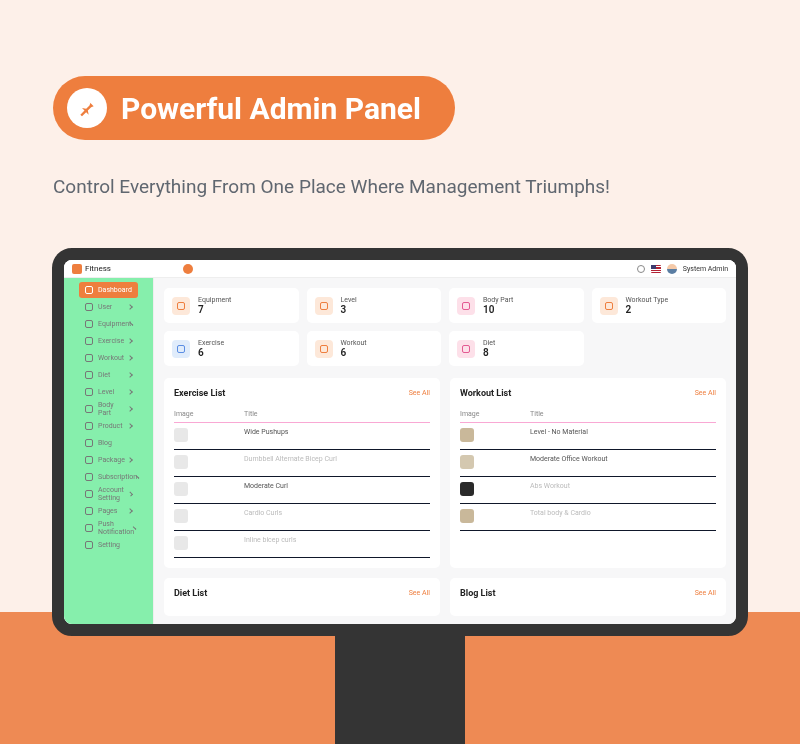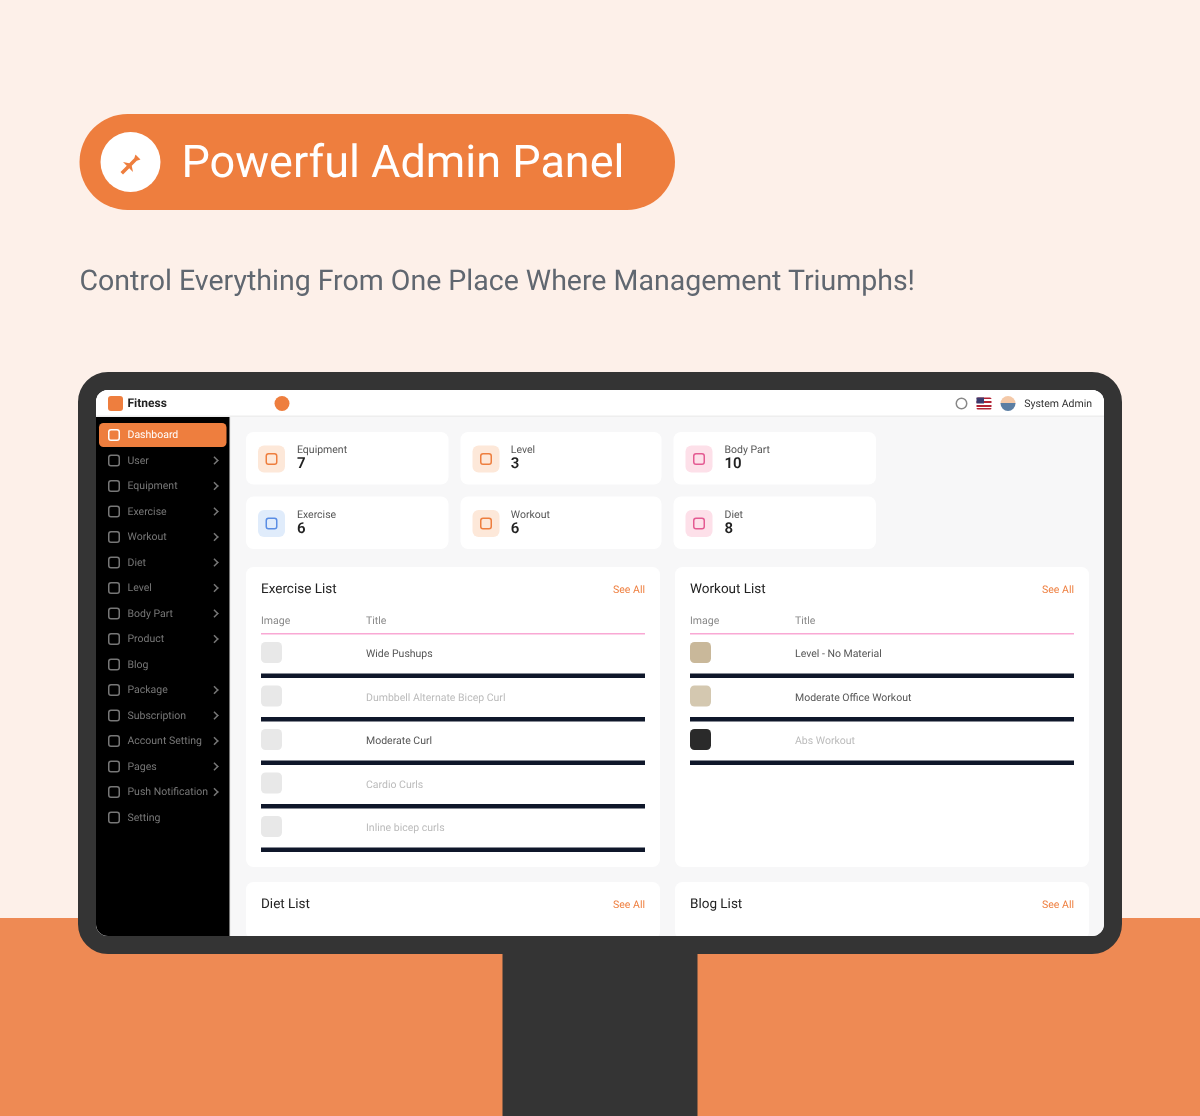"Powerful Admin Panel" .hero-badge .title { font-weight: 400 -> 700 }
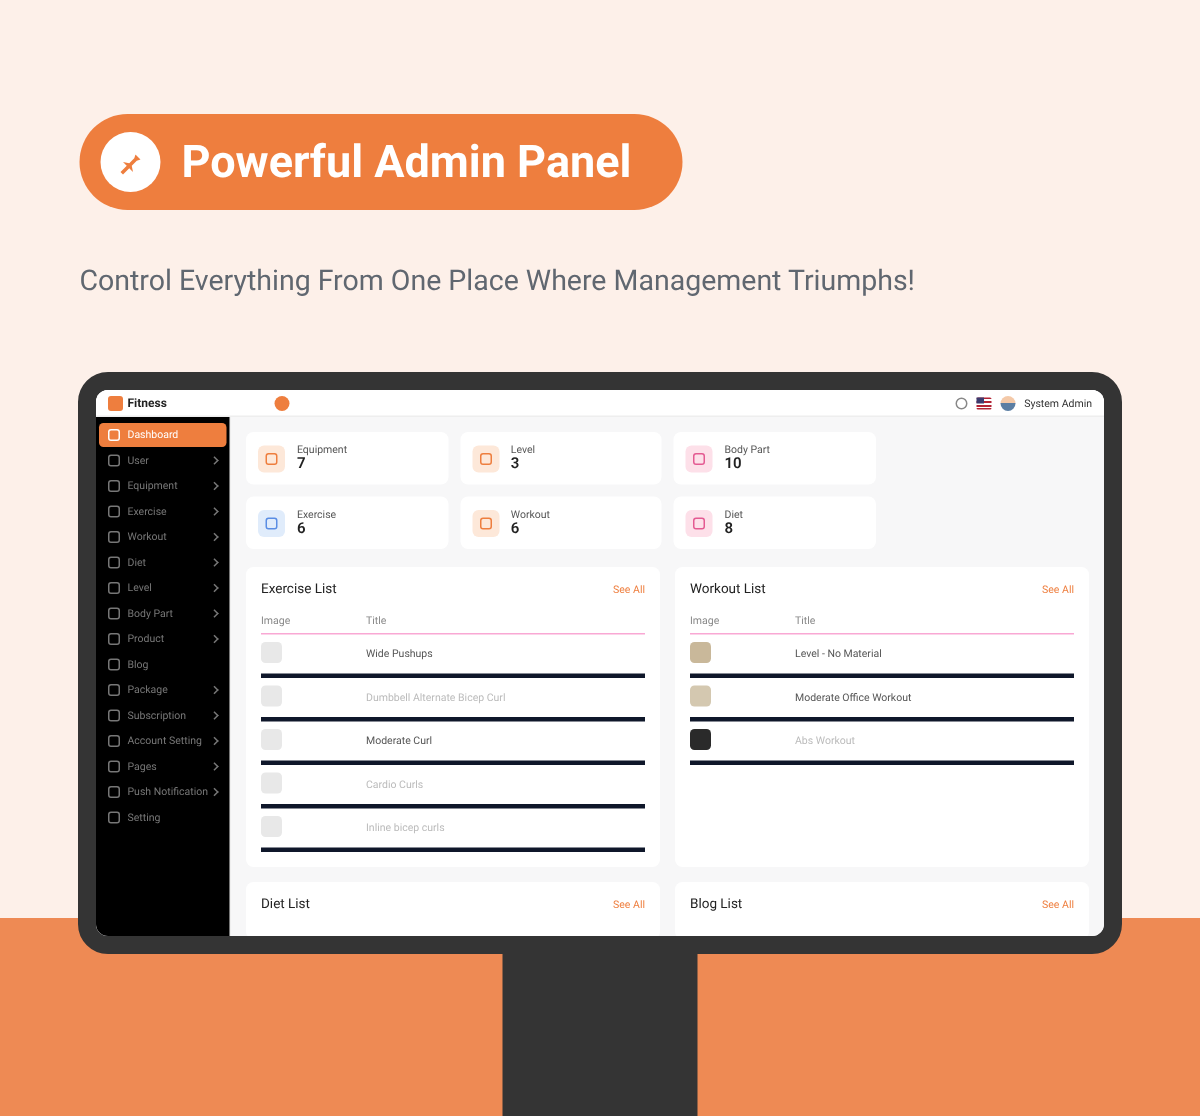"Fitness" .logo .text { font-weight: 700 -> 400 }
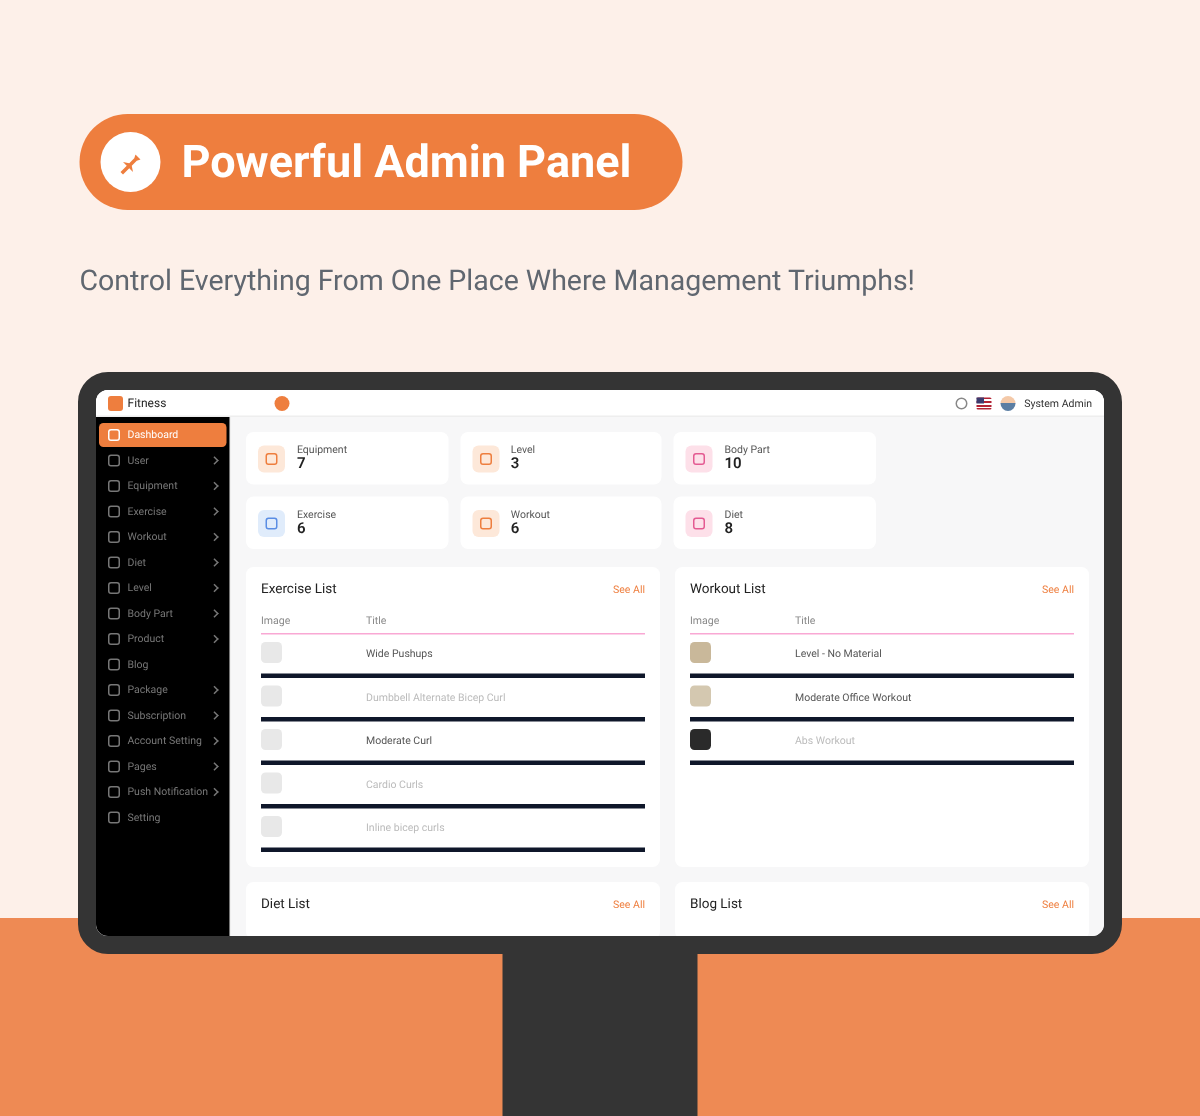"Dashboard" .sidebar { background: #000000 -> #86efac; padding: 4px 2px -> 4px 15px }
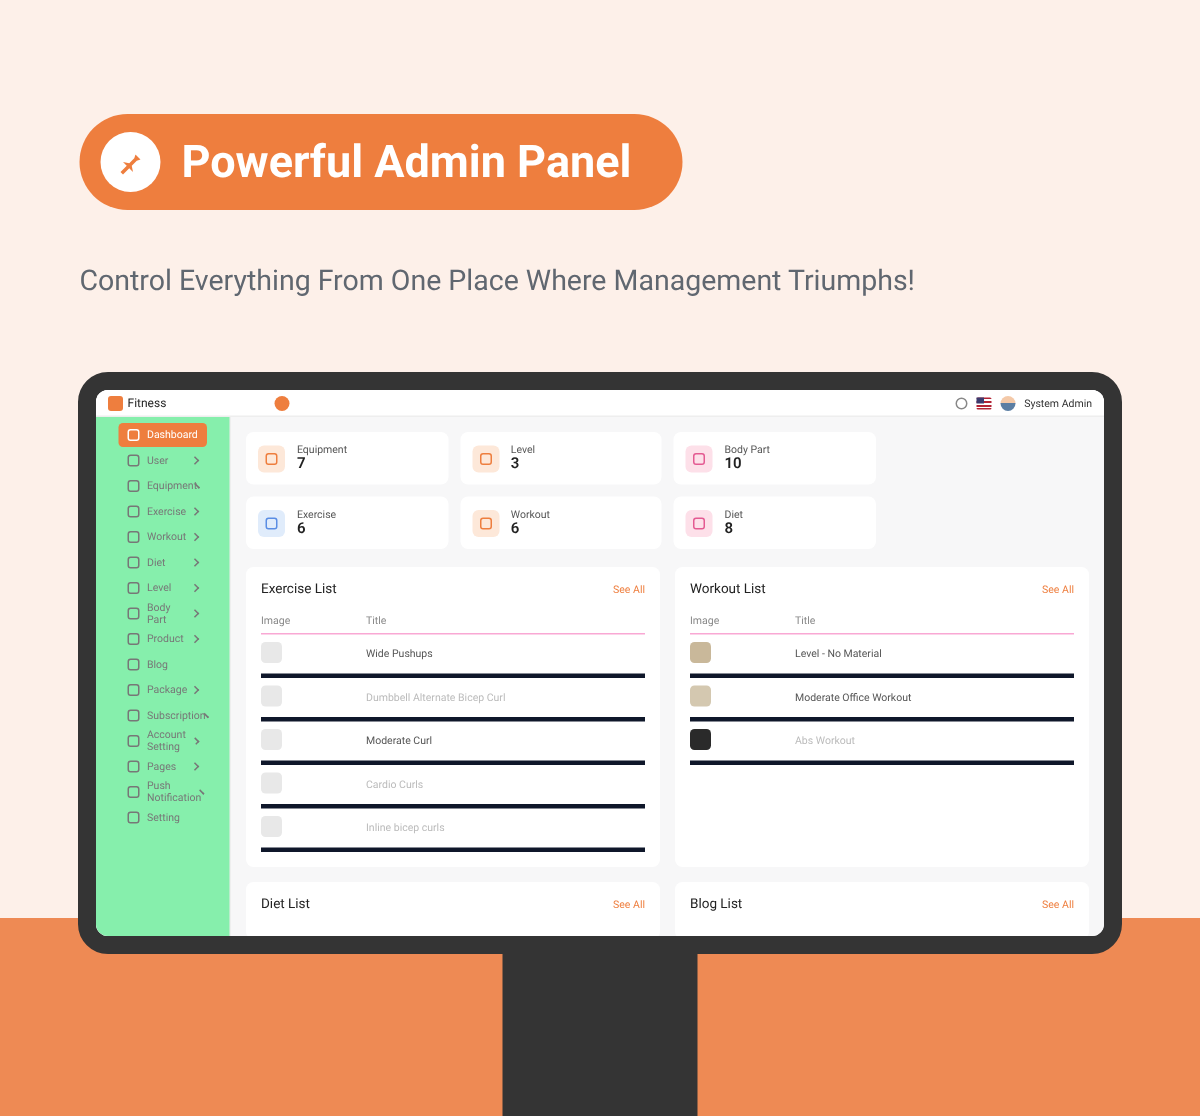"Workout Type" div.stat-card { html: none -> <div> <div> <div></div> </div> <div> <div>Workout Type</div> <div>2</div> </div> </div> }
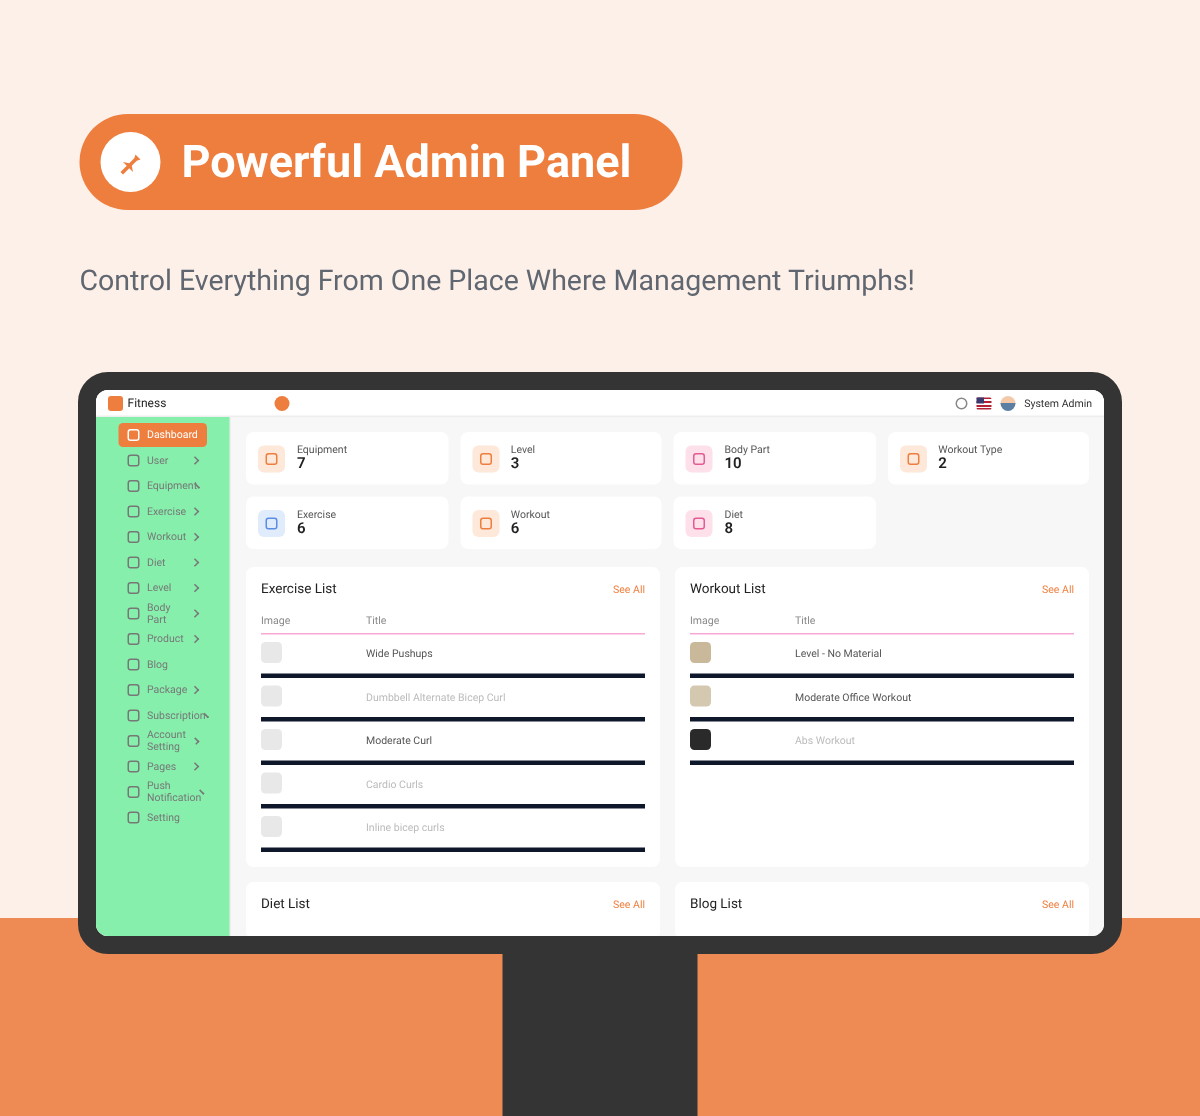"Exercise List" .panel-title { font-weight: 400 -> 700 }
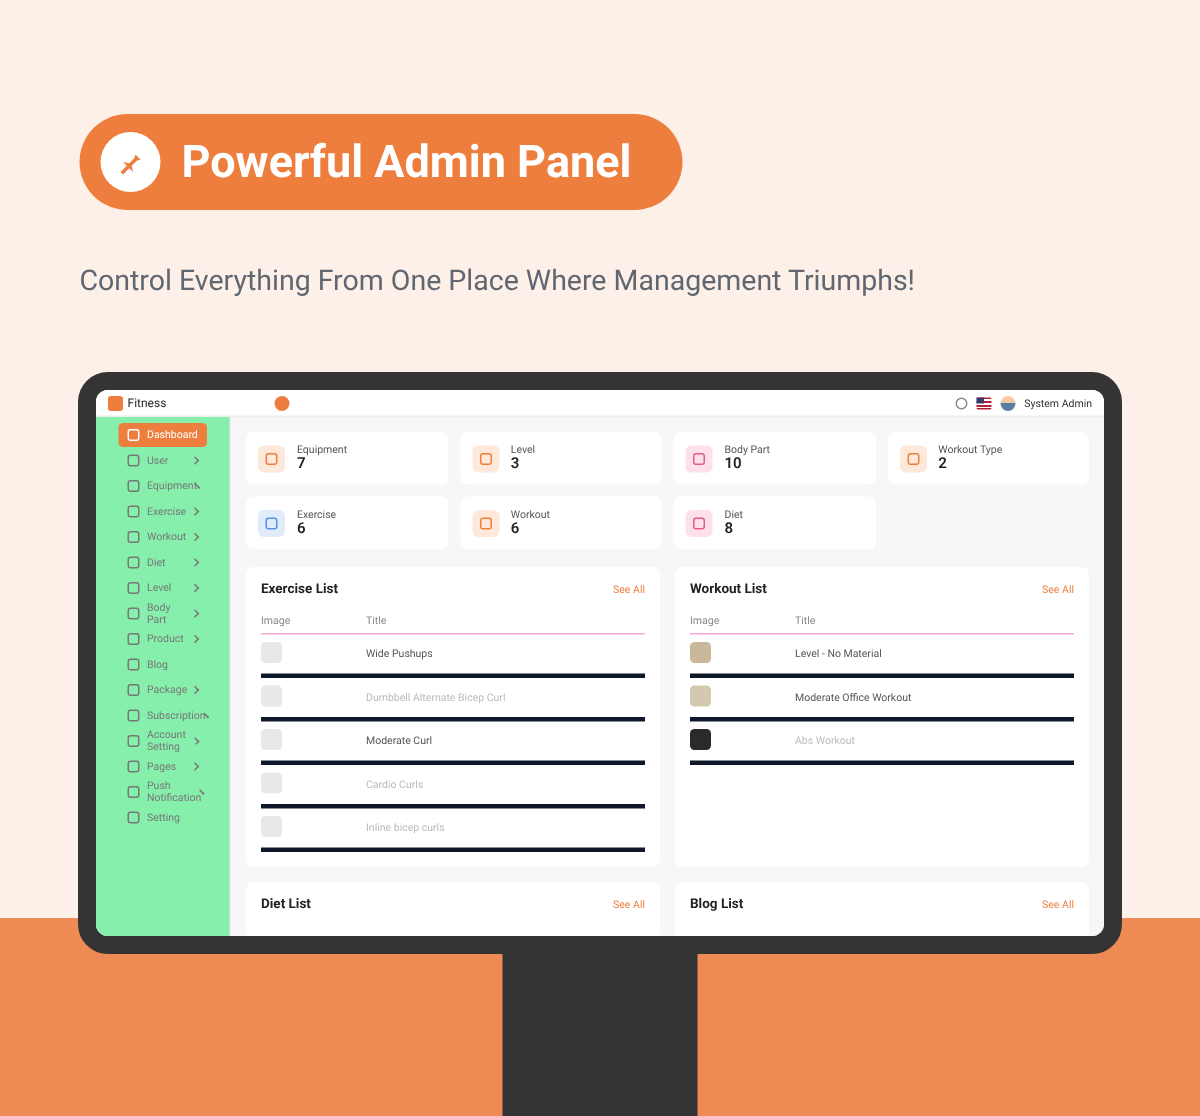"Wide Pushups" .tbl-row { align-items: center -> none; border-bottom: 3px solid #0f172a -> 1px solid #0f172a }
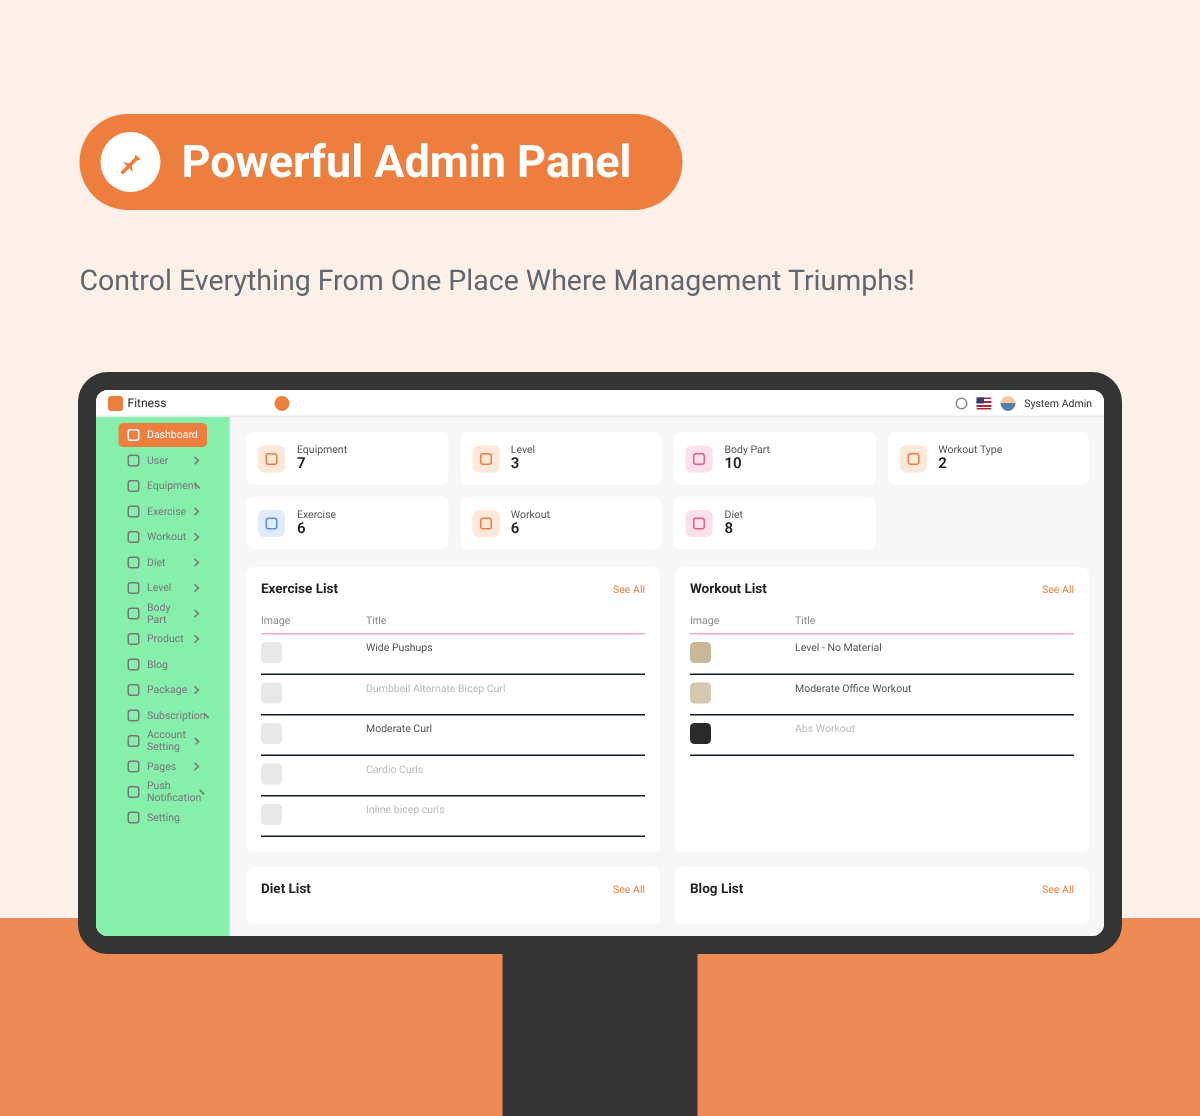"Total body & Cardio" div.tbl-row { html: none -> <div> <div><span></span></div> <div>Total body &amp; Cardio</div> </div> }
